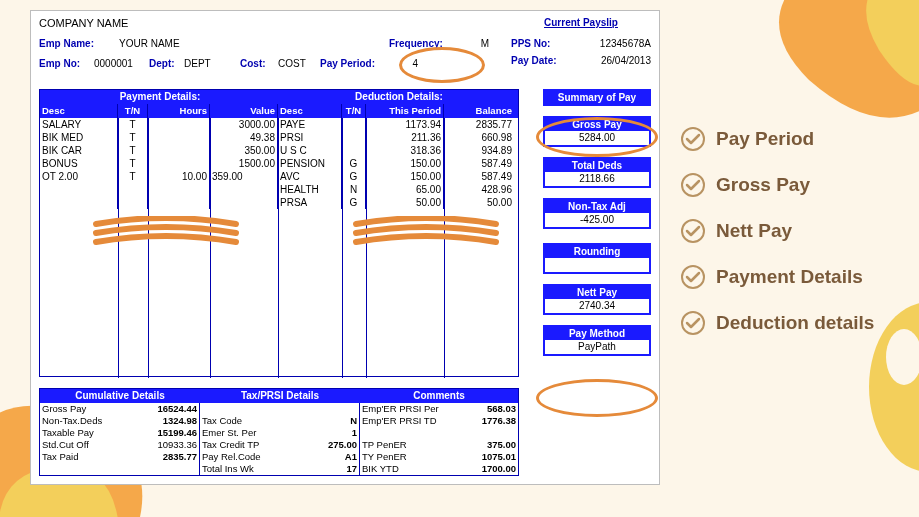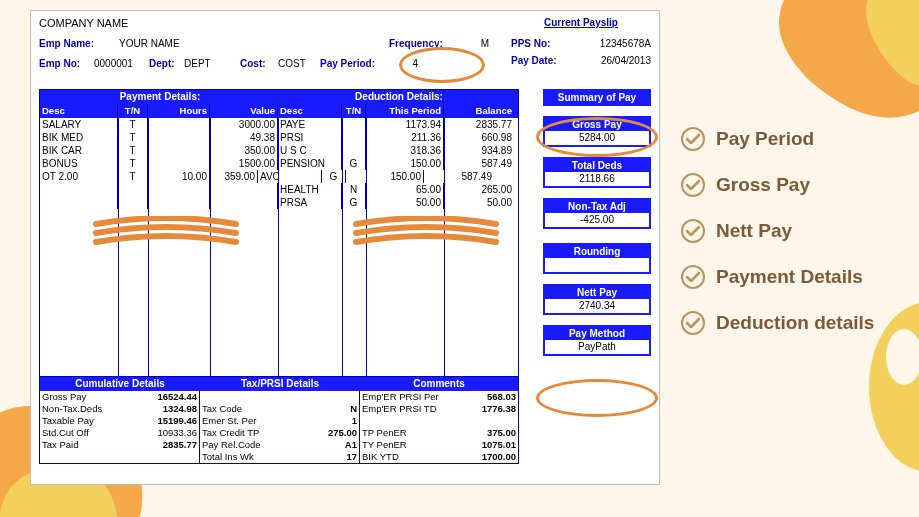"359.00" div.c { text-align: right -> none; width: 48px -> 68px }
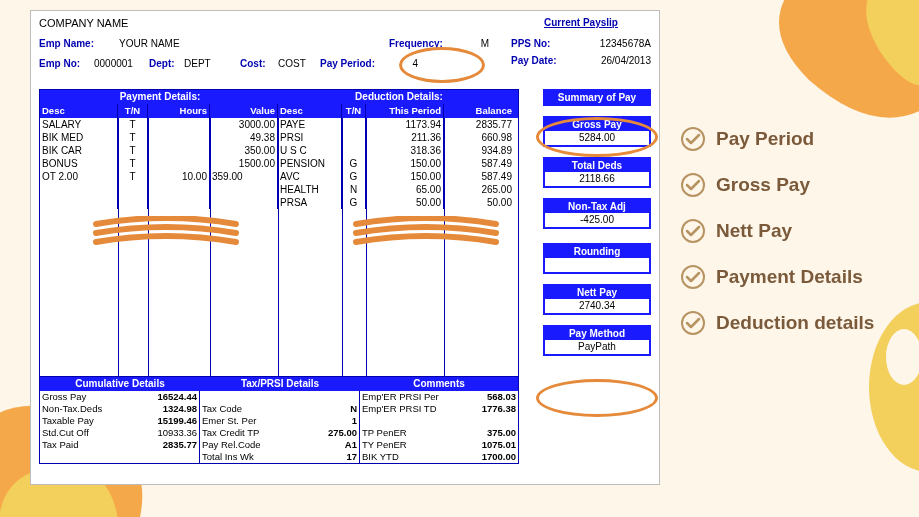"265.00" div { text: 265.00 -> 428.96 }
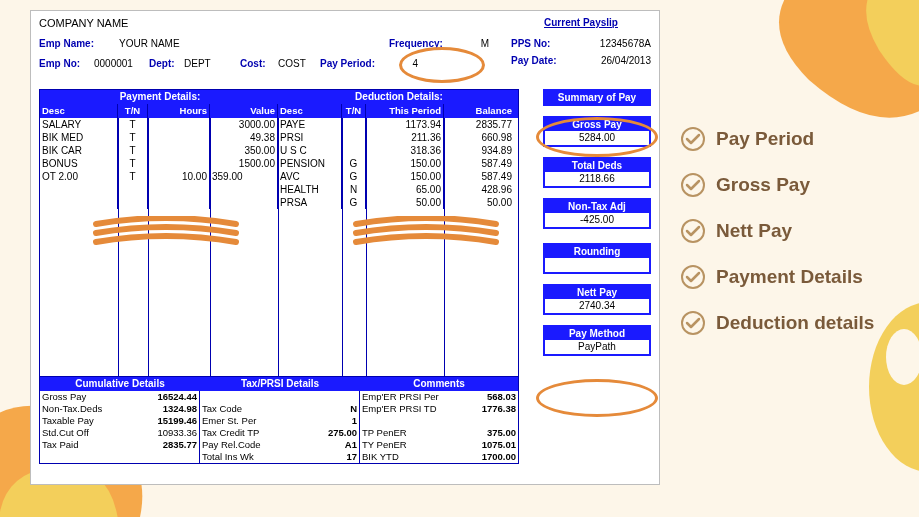"Cumulative Details" .bottom-tbl { bottom: 20px -> 8px }
